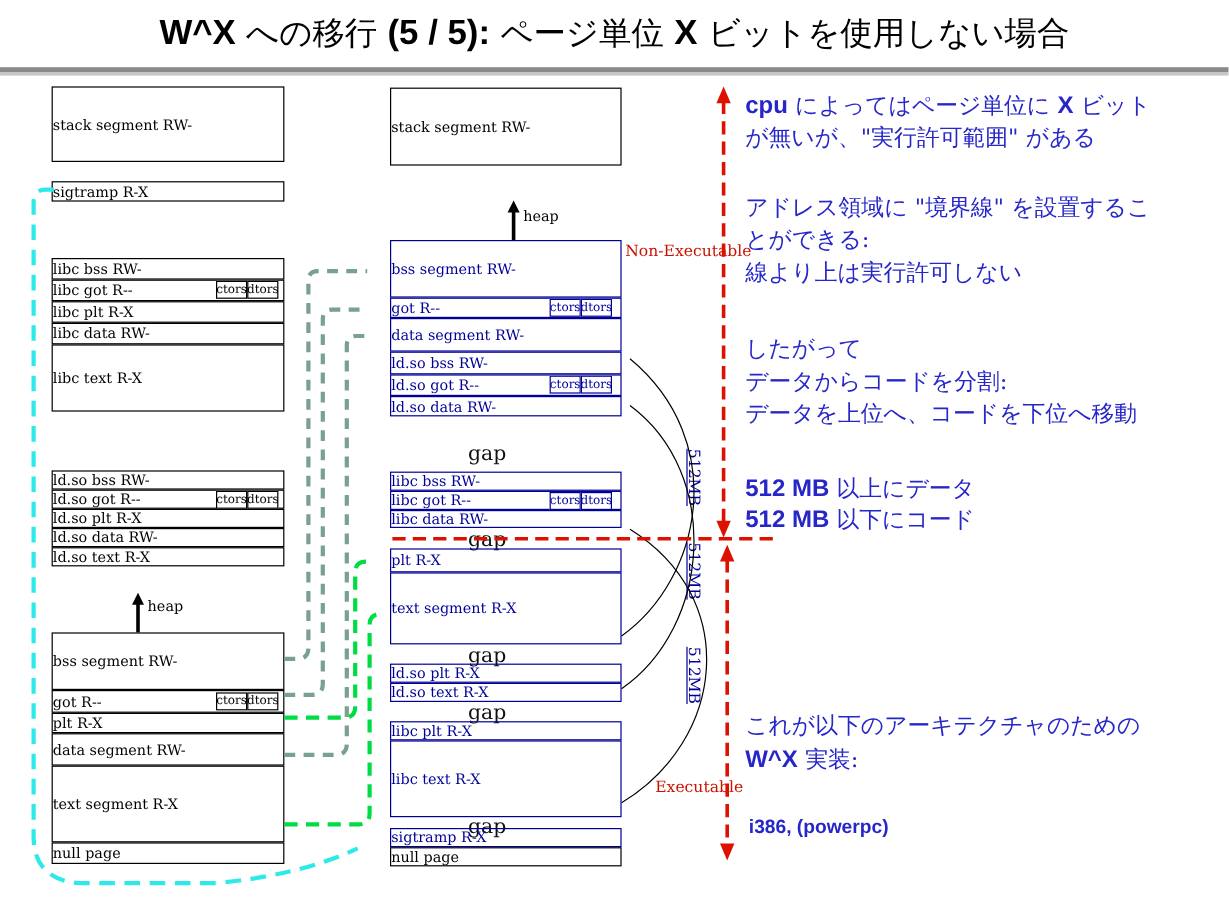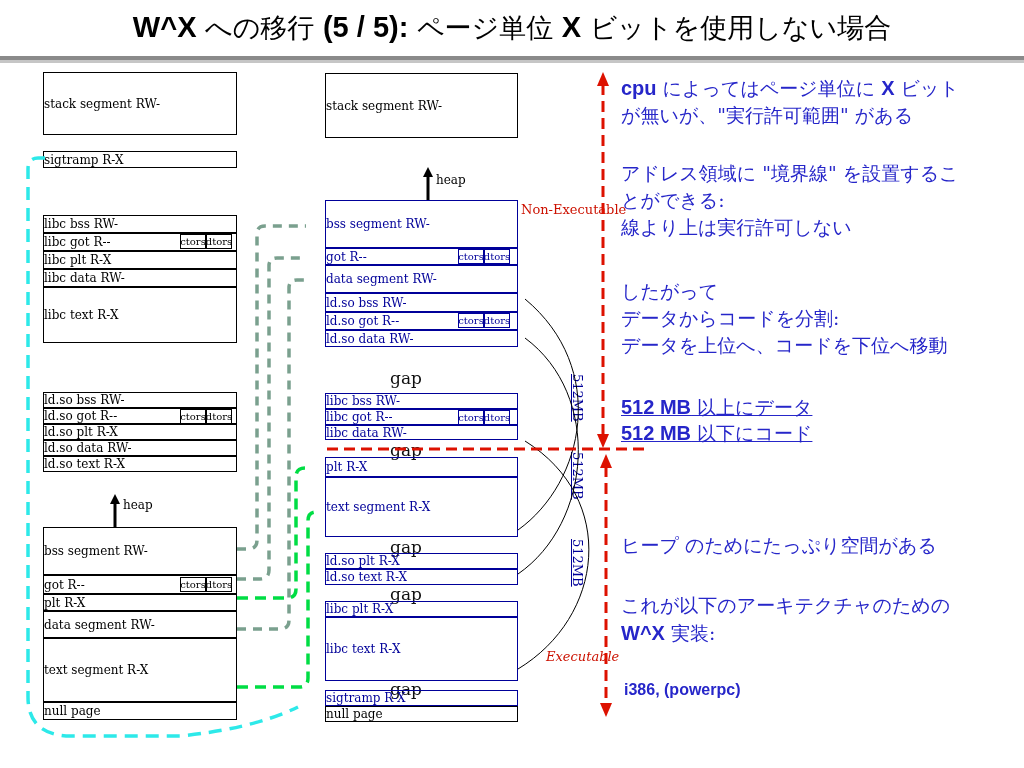"512 MB 以上にデータ" div.para { text-decoration: underline -> none }
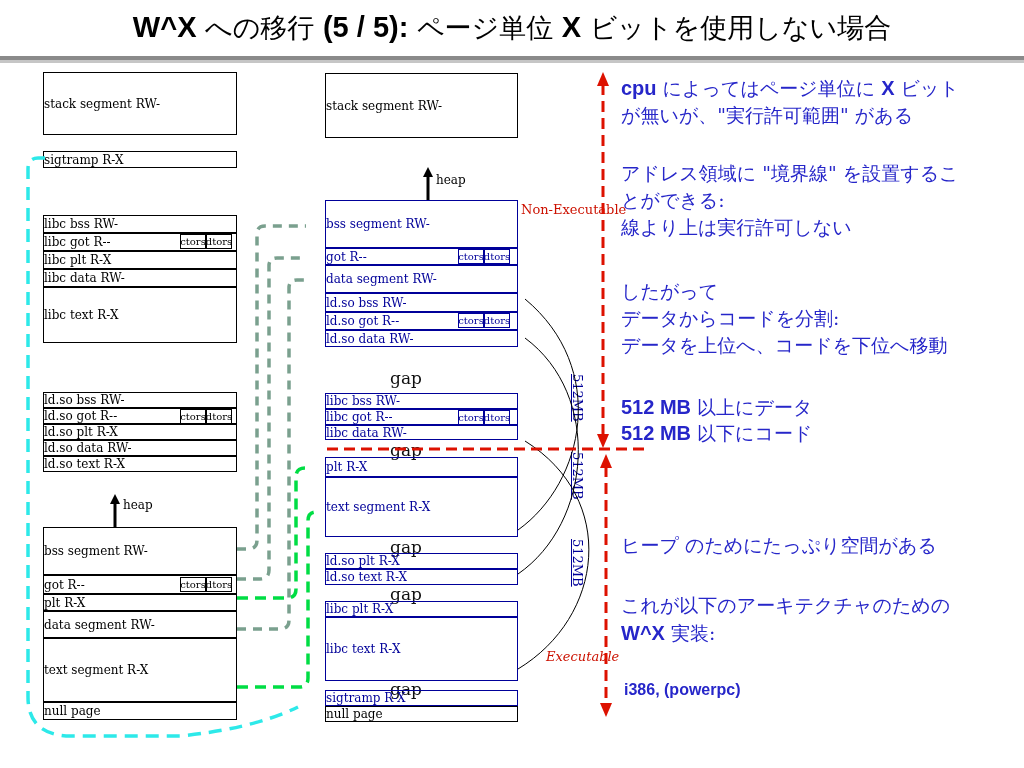"ヒープ のためにたっぷり空間がある" div.para { html: <div>ヒープ のためにたっぷり空間がある</div> -> none }
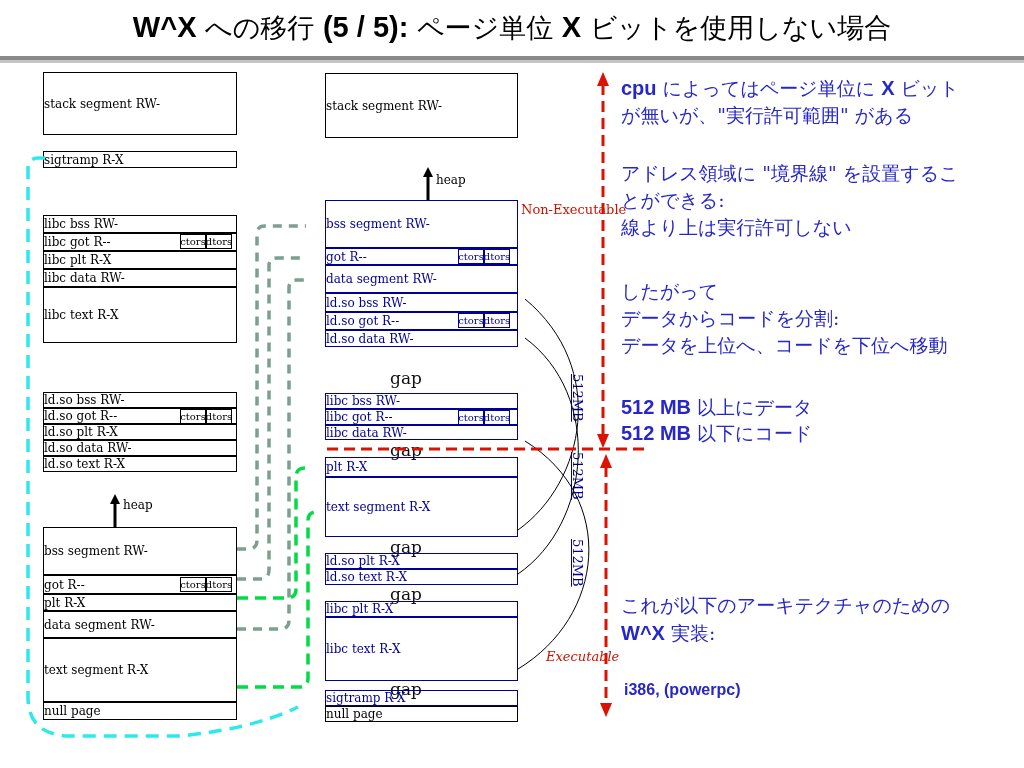"Executable" div.redlbl { font-style: italic -> none }
